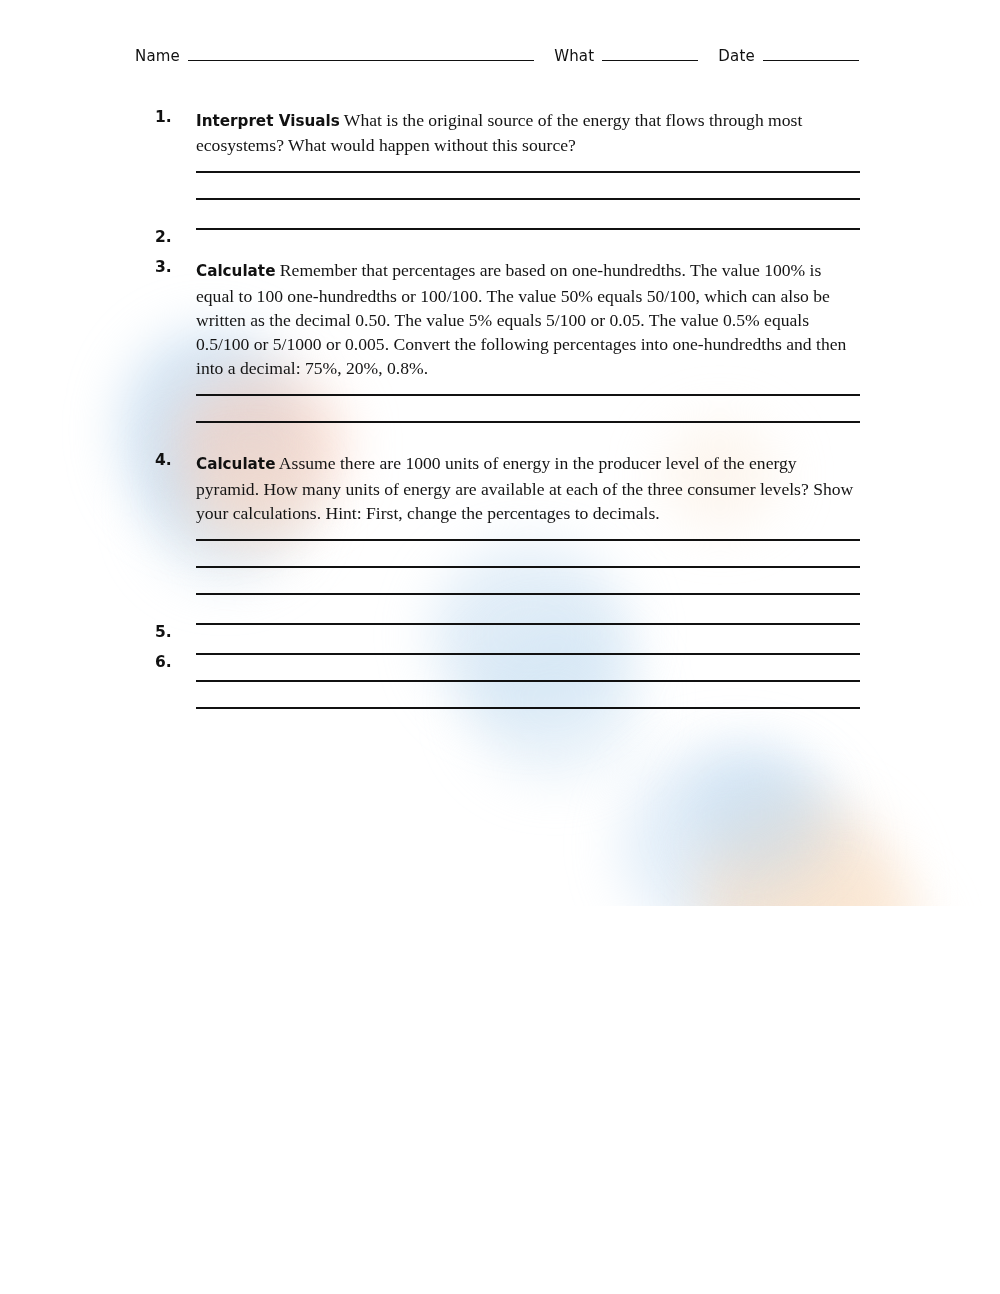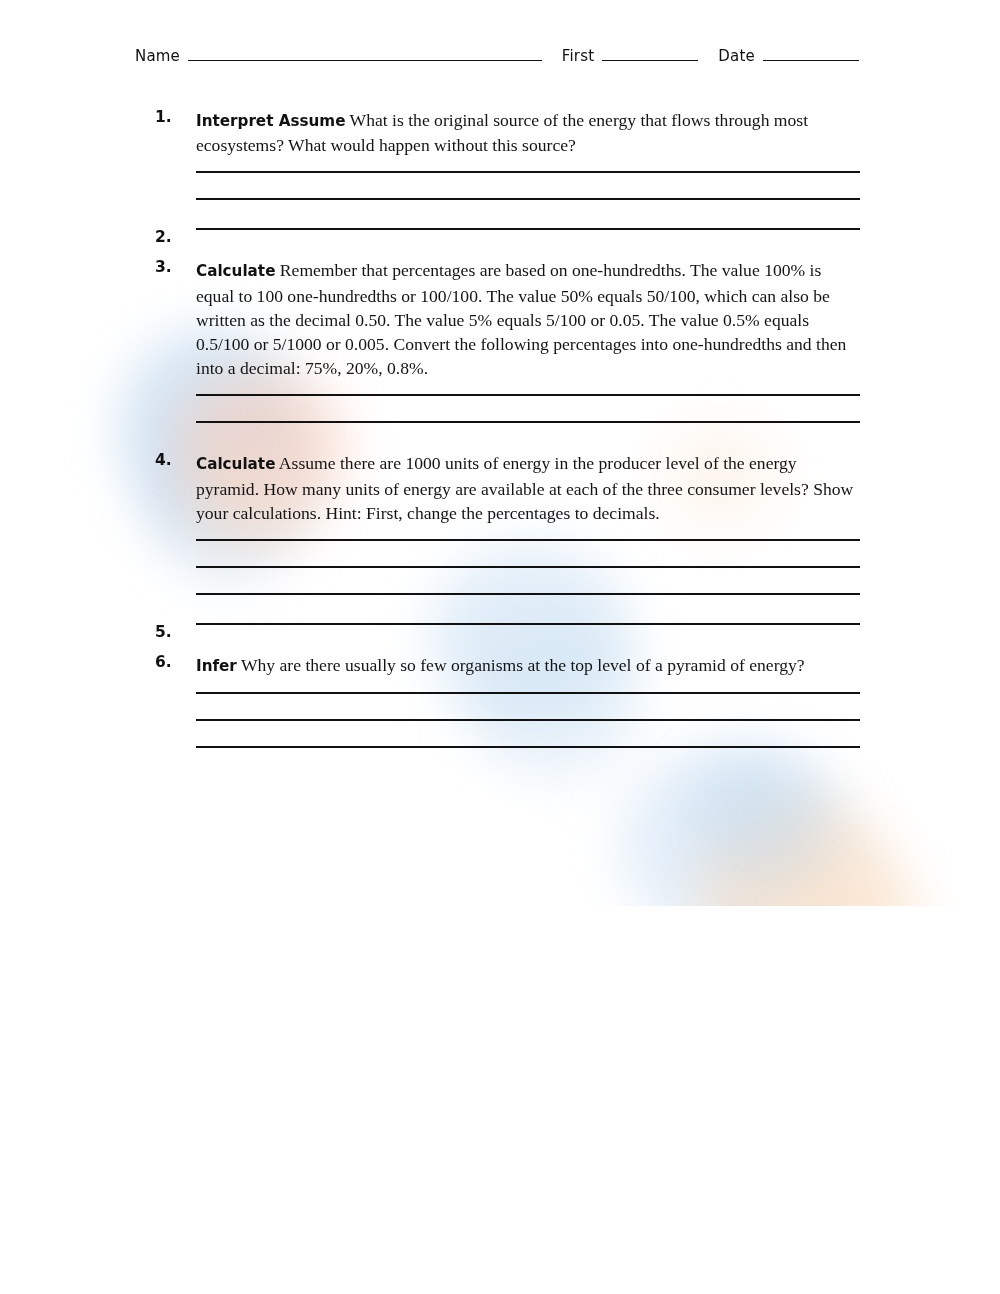"First" span.hdr-label { text: First -> What }
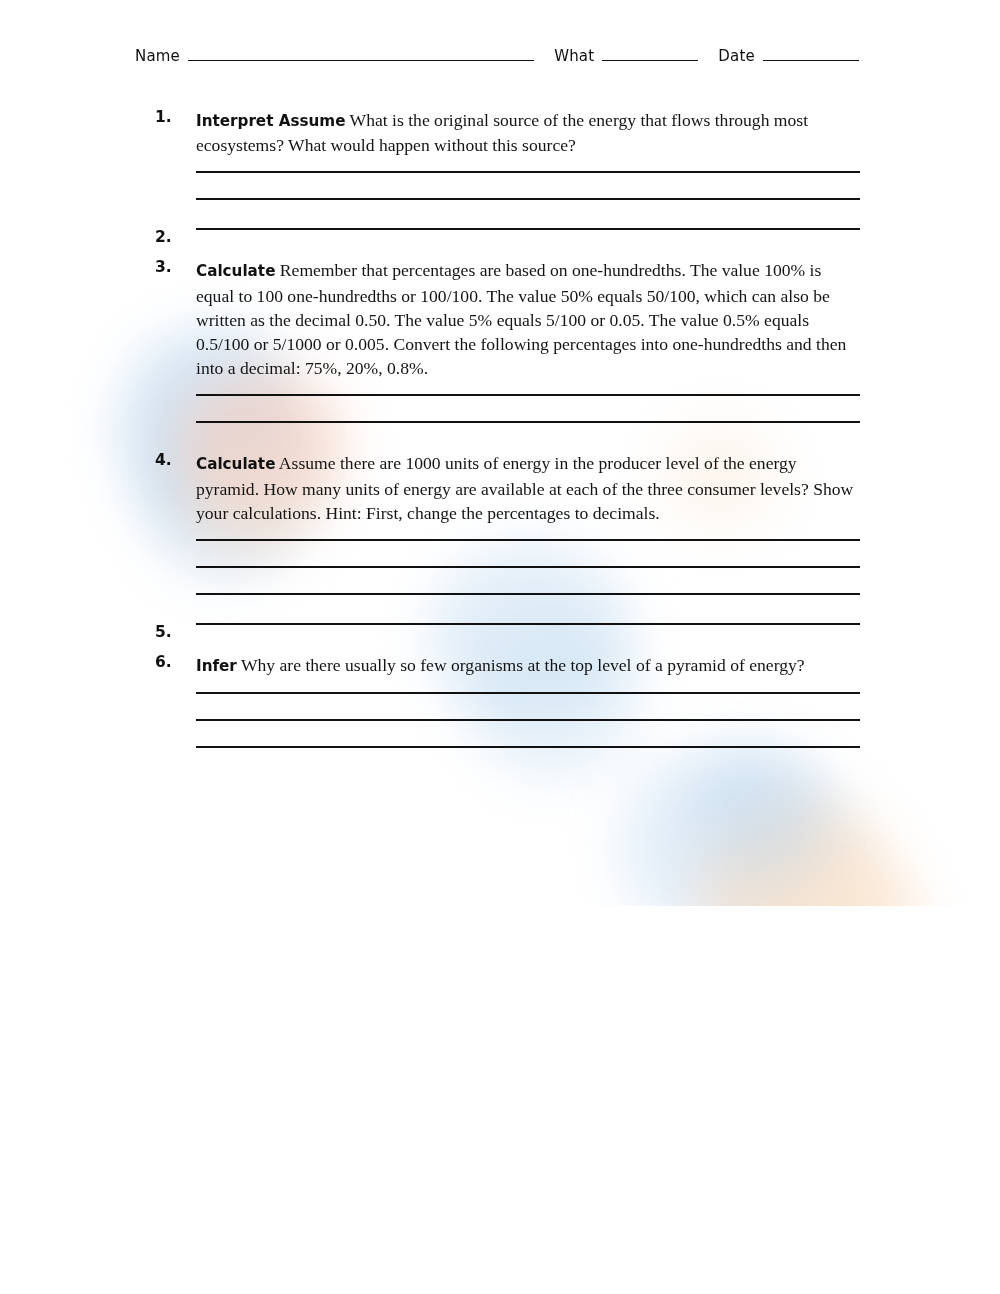"Interpret Assume" span.q-lead { text: Assume -> Visuals }
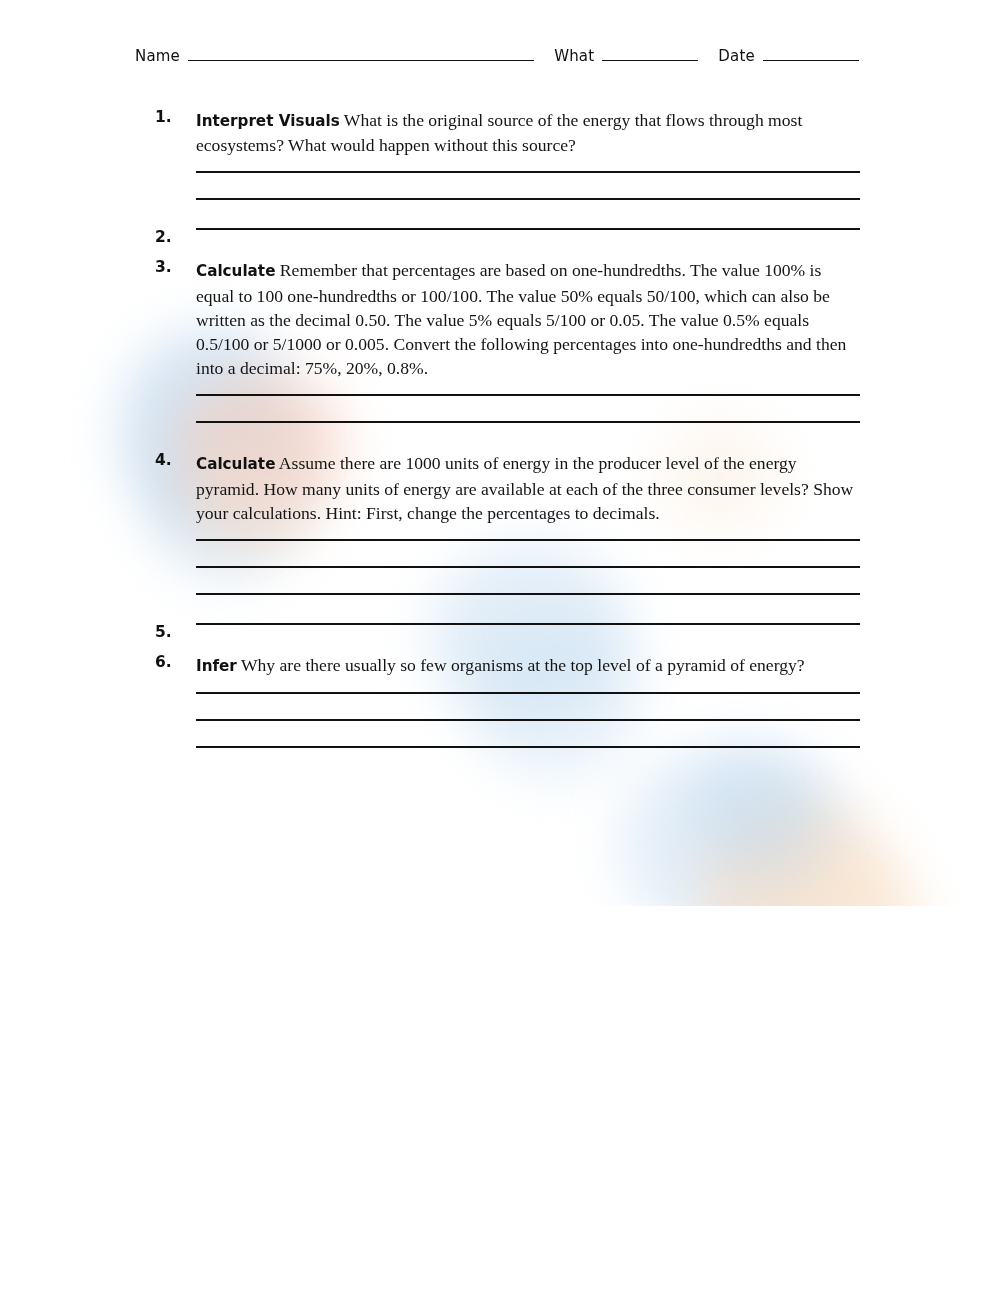"Infer Why are there usually" div.q-body { html: <div><span>Infer</span><span> Why are there usually so few organisms at the top level of a pyramid of energy?</span></div> -> none }
